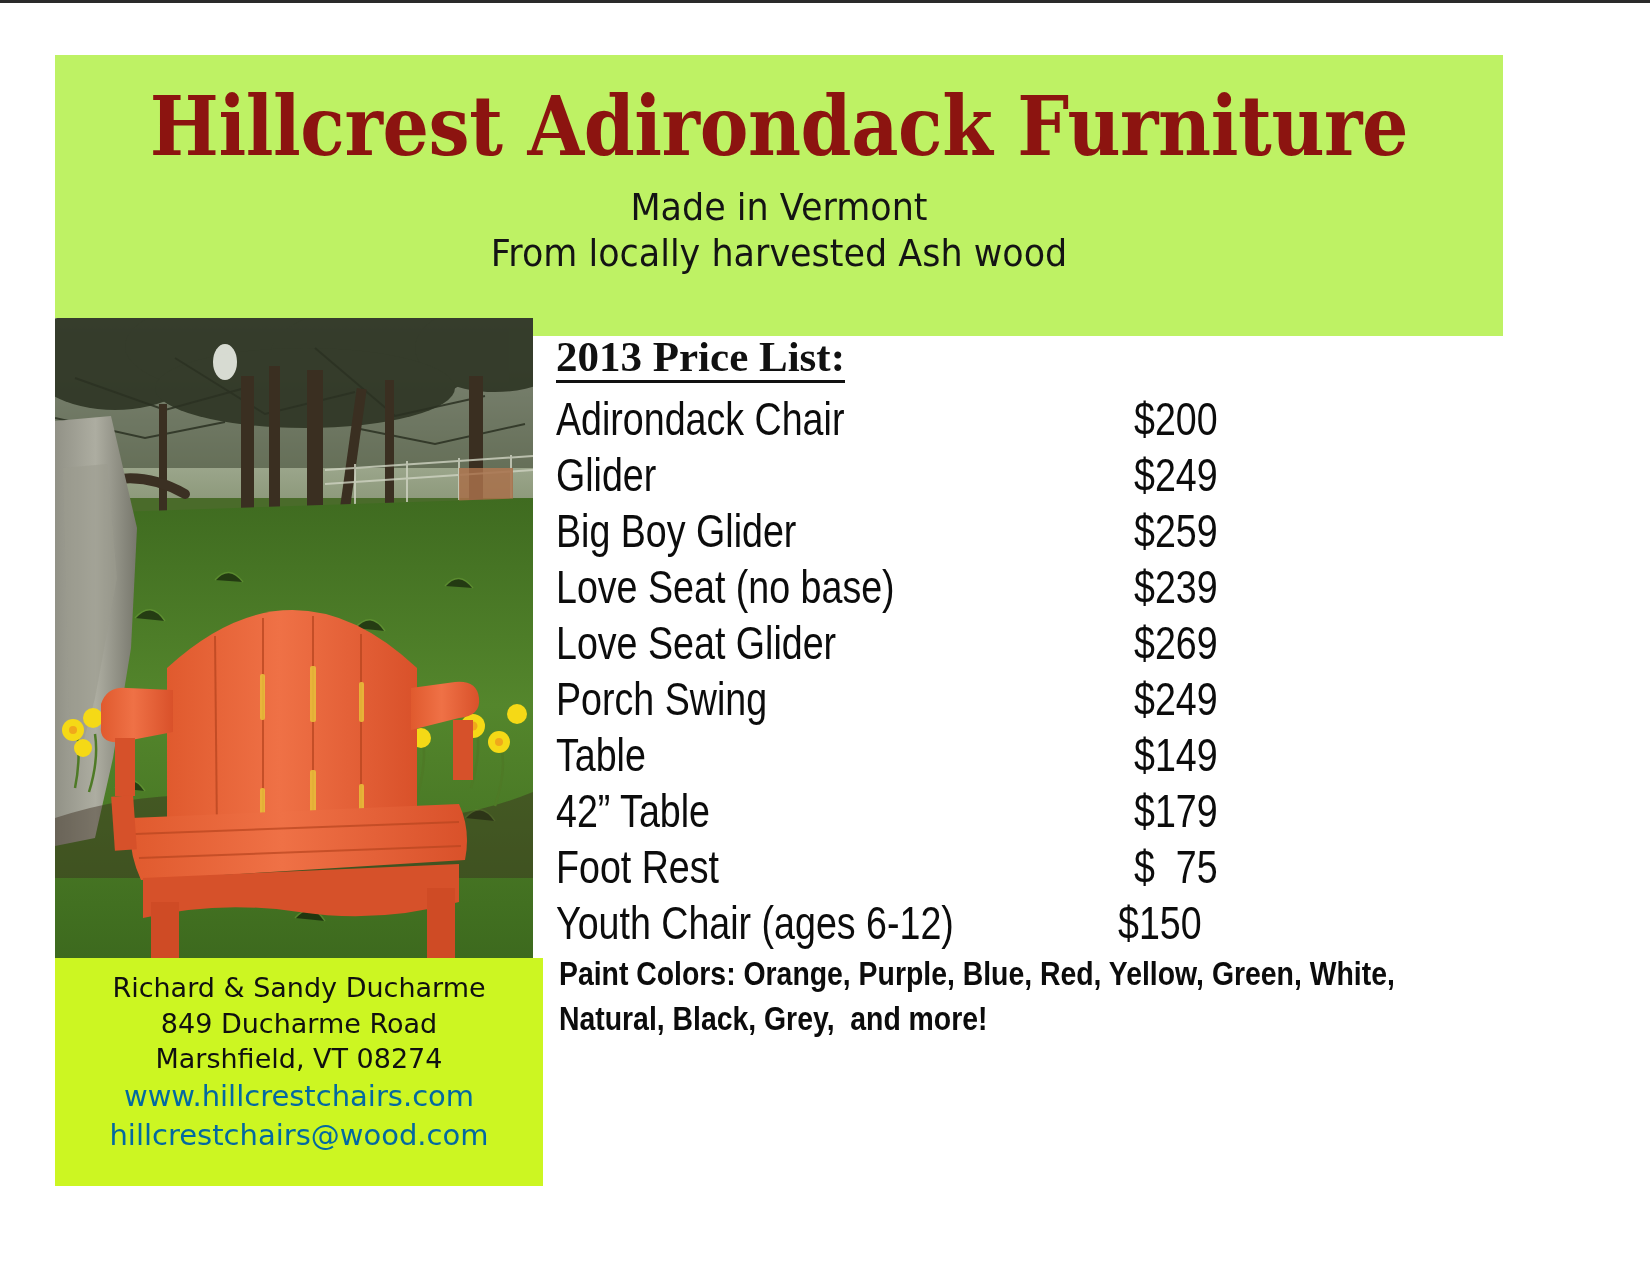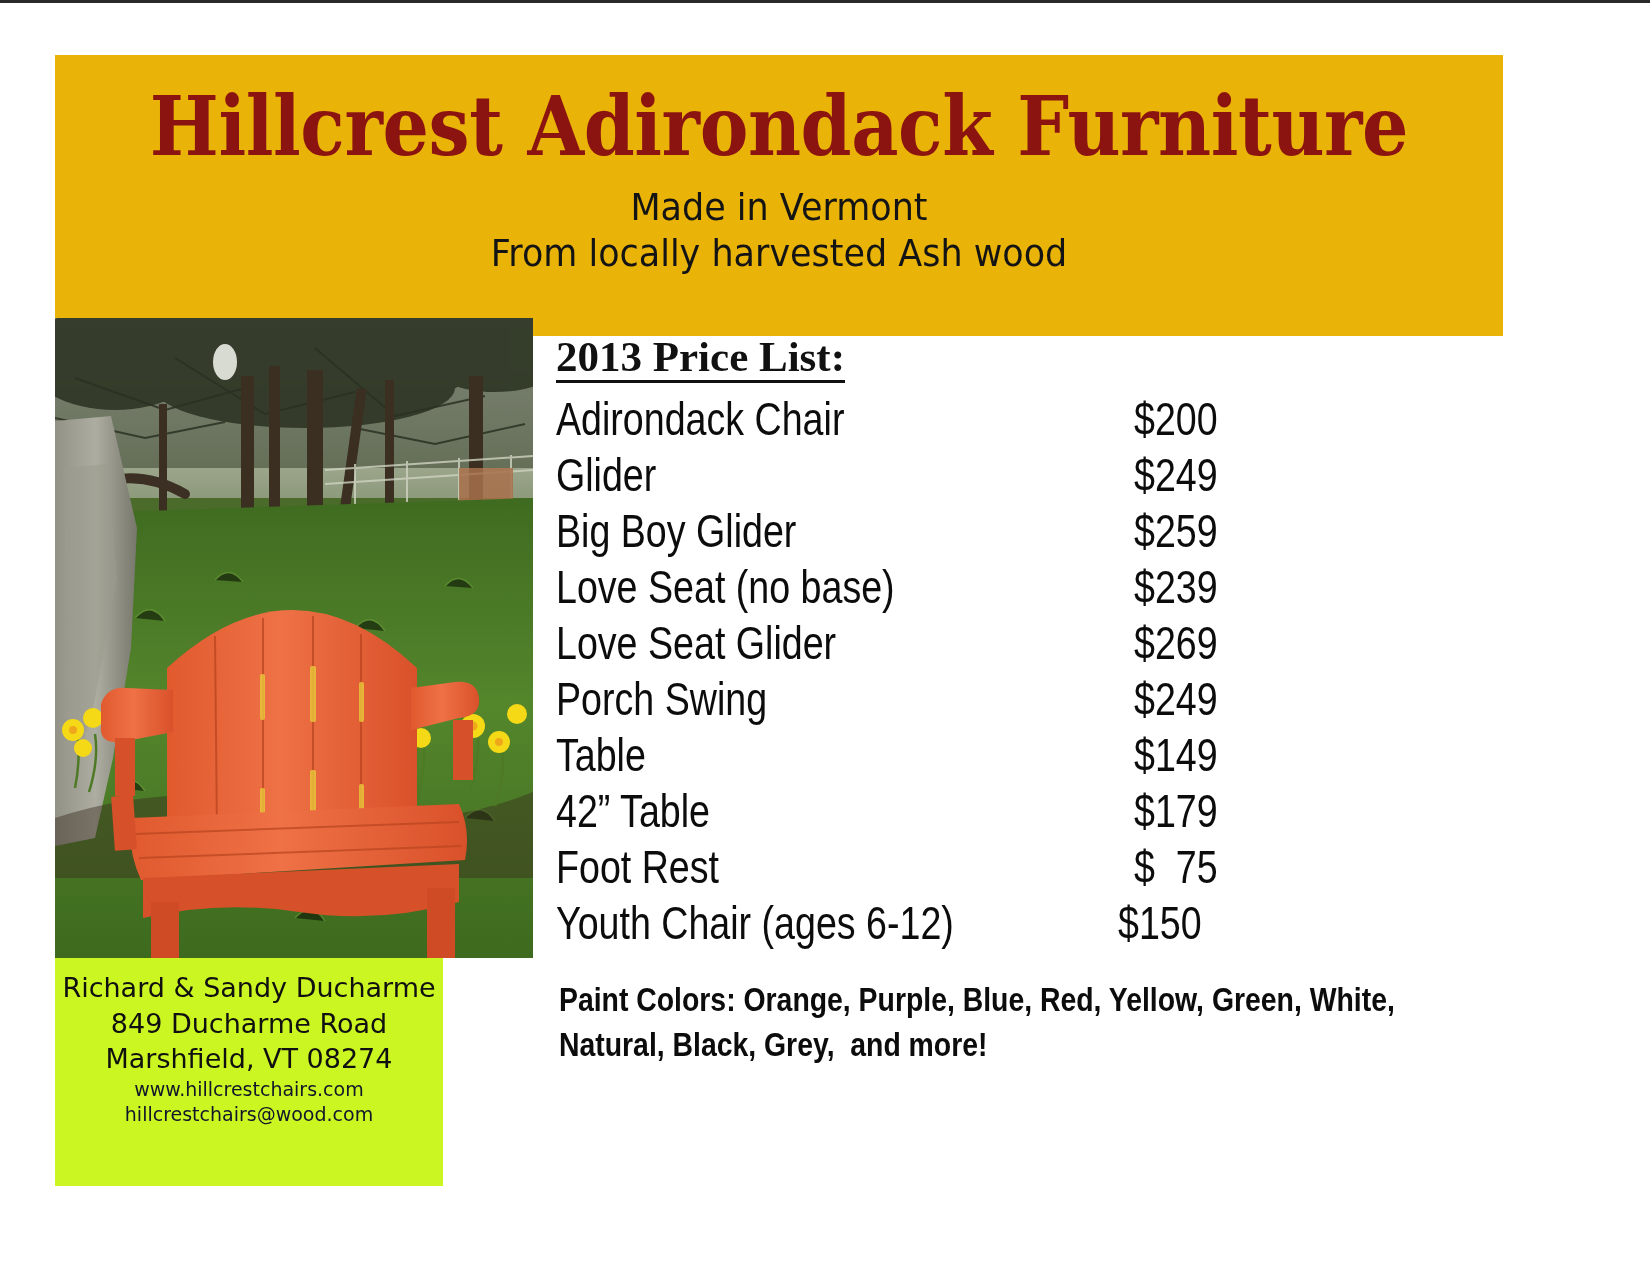"Hillcrest Adirondack Furniture" .header-band { background: #eab308 -> #bef264 }
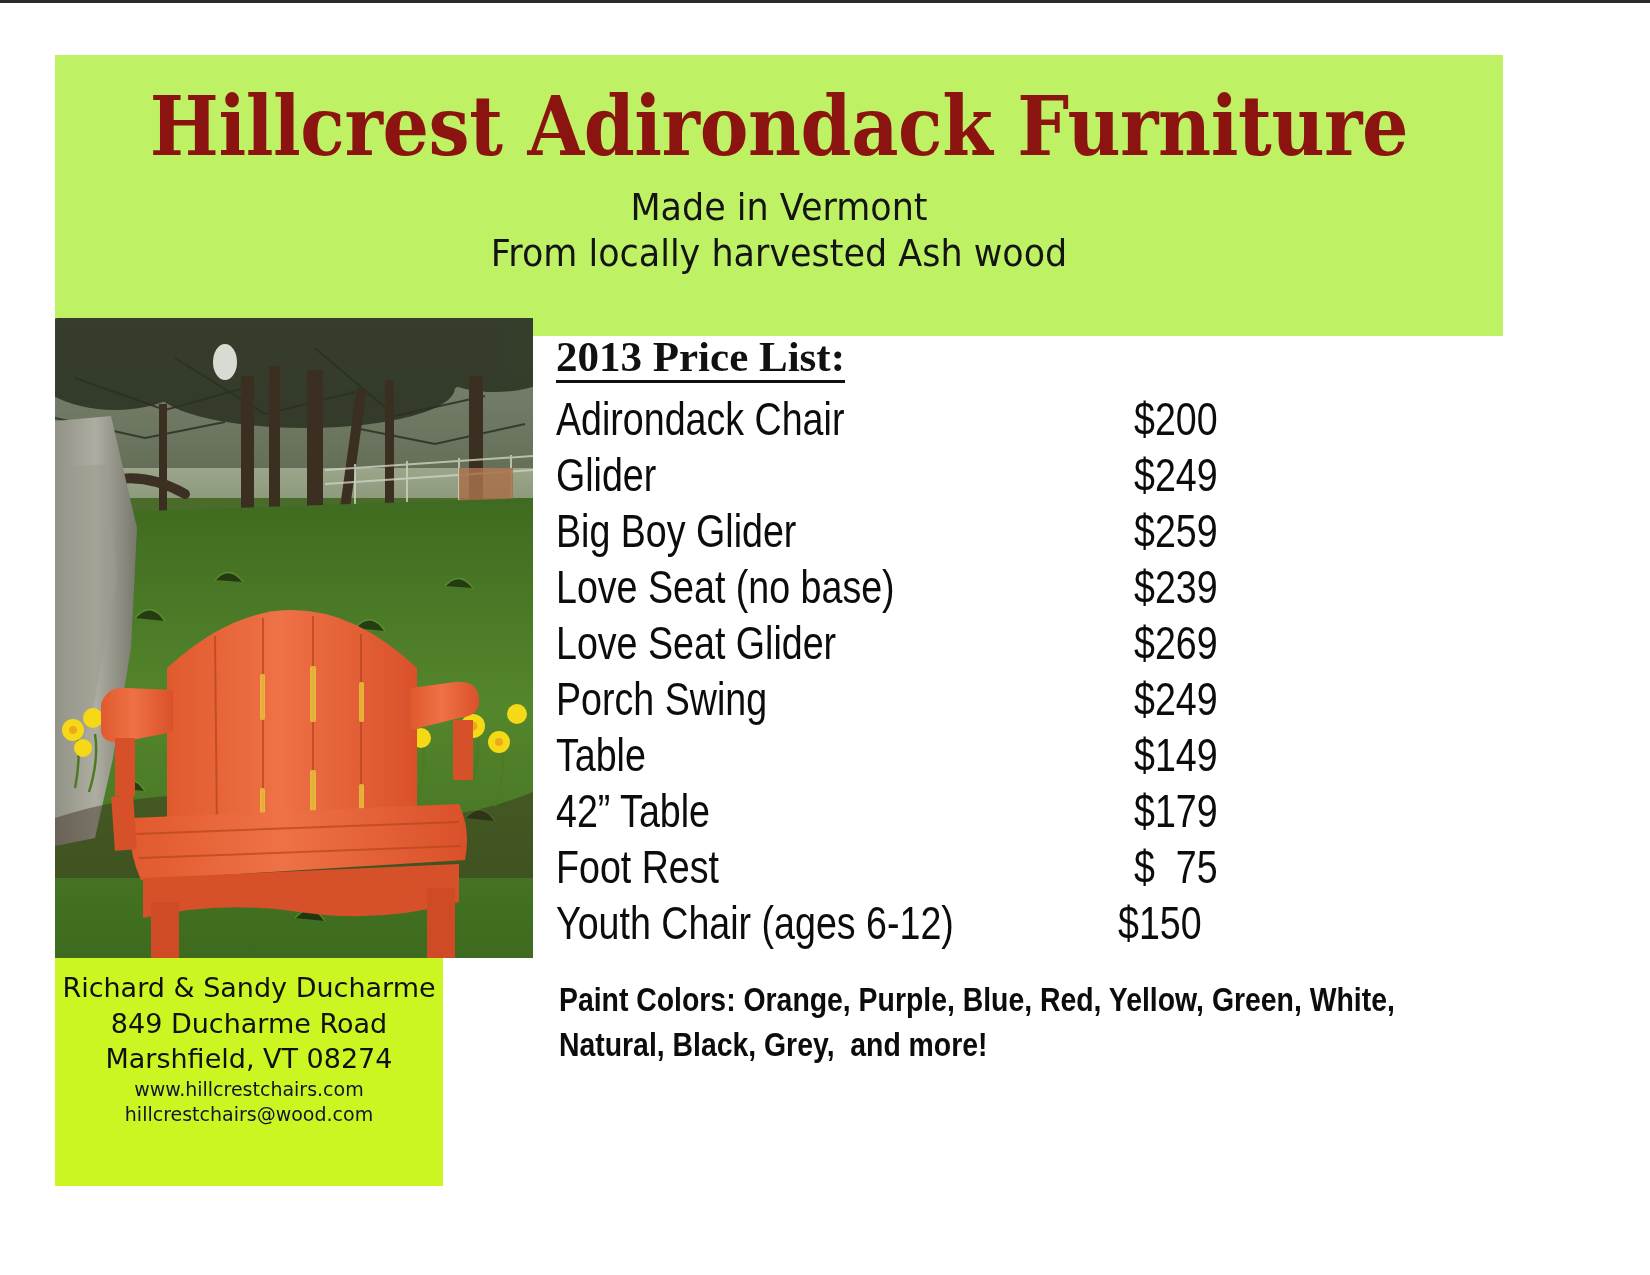"Richard & Sandy Ducharme" .contact-band { width: 388px -> 488px }
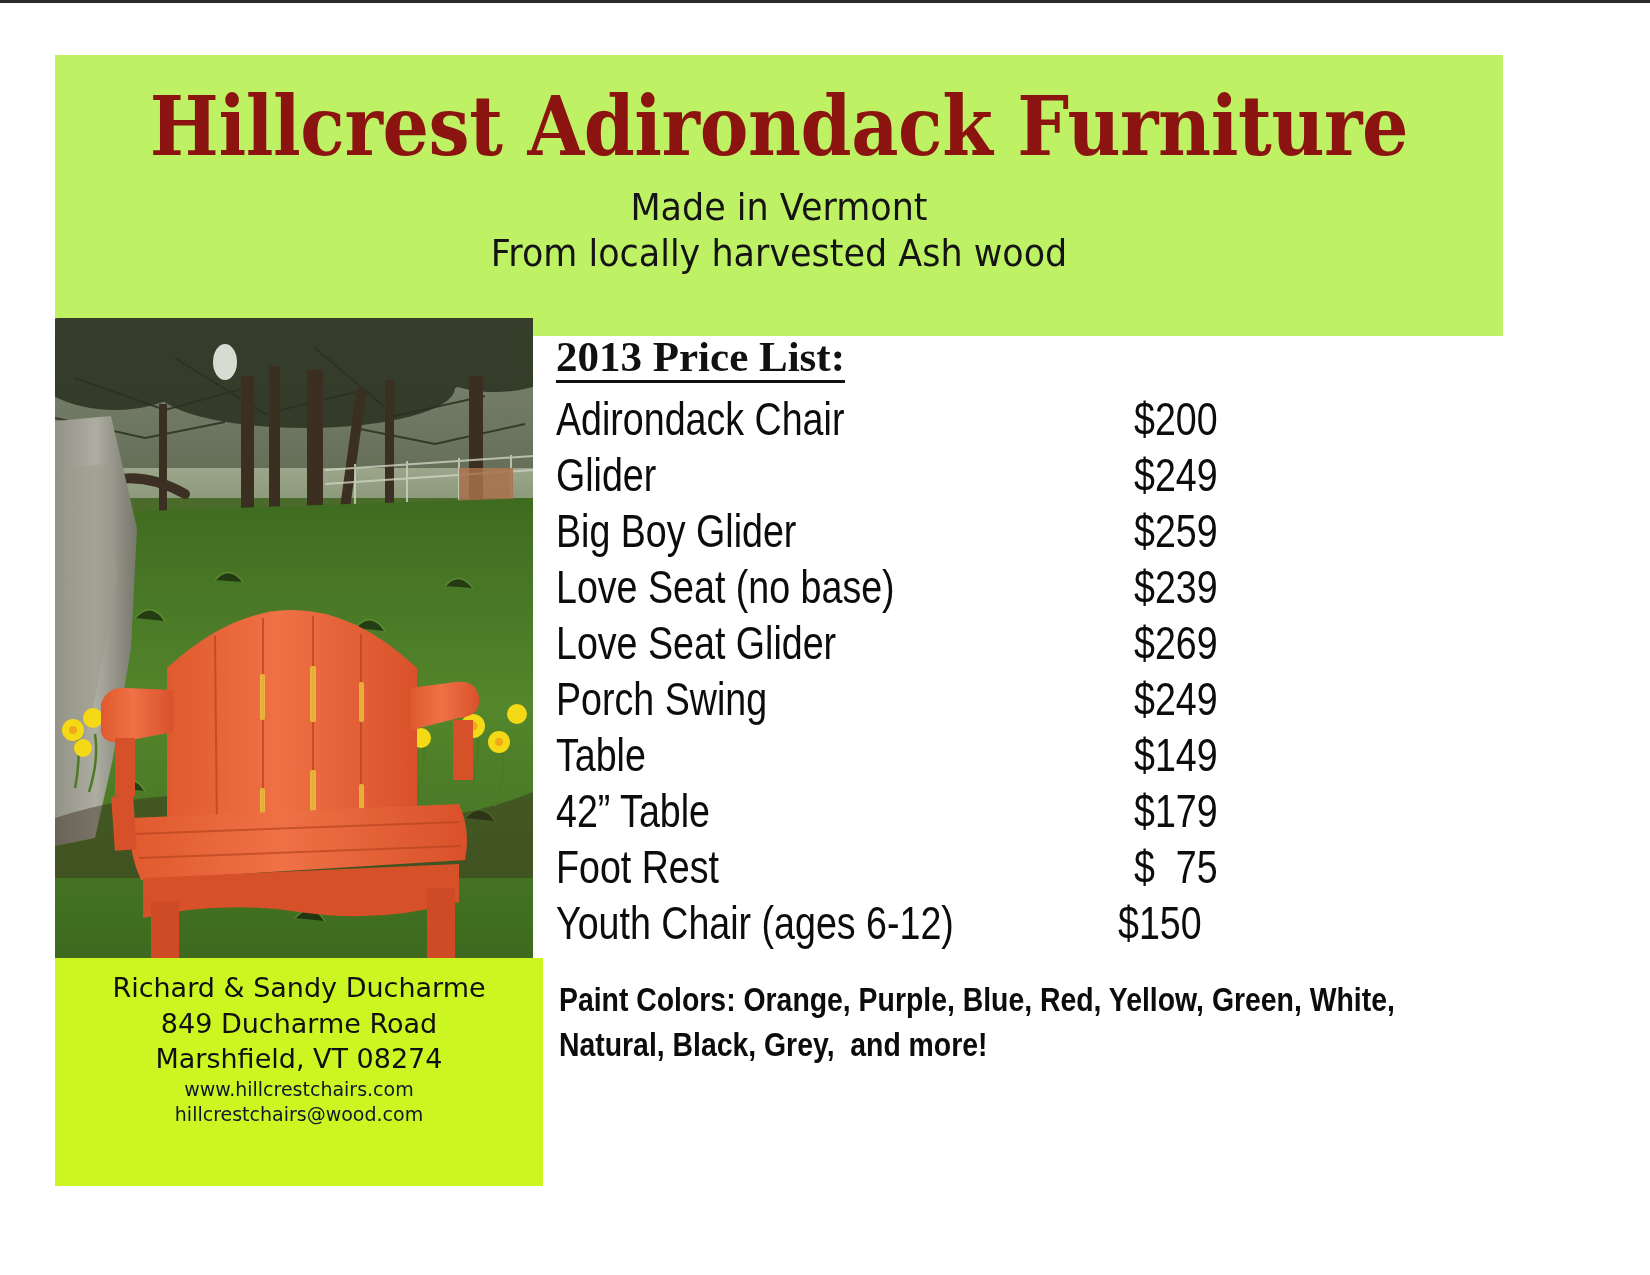"Paint Colors: Orange, Purple, Blue," .paint-colors { top: 978px -> 952px }
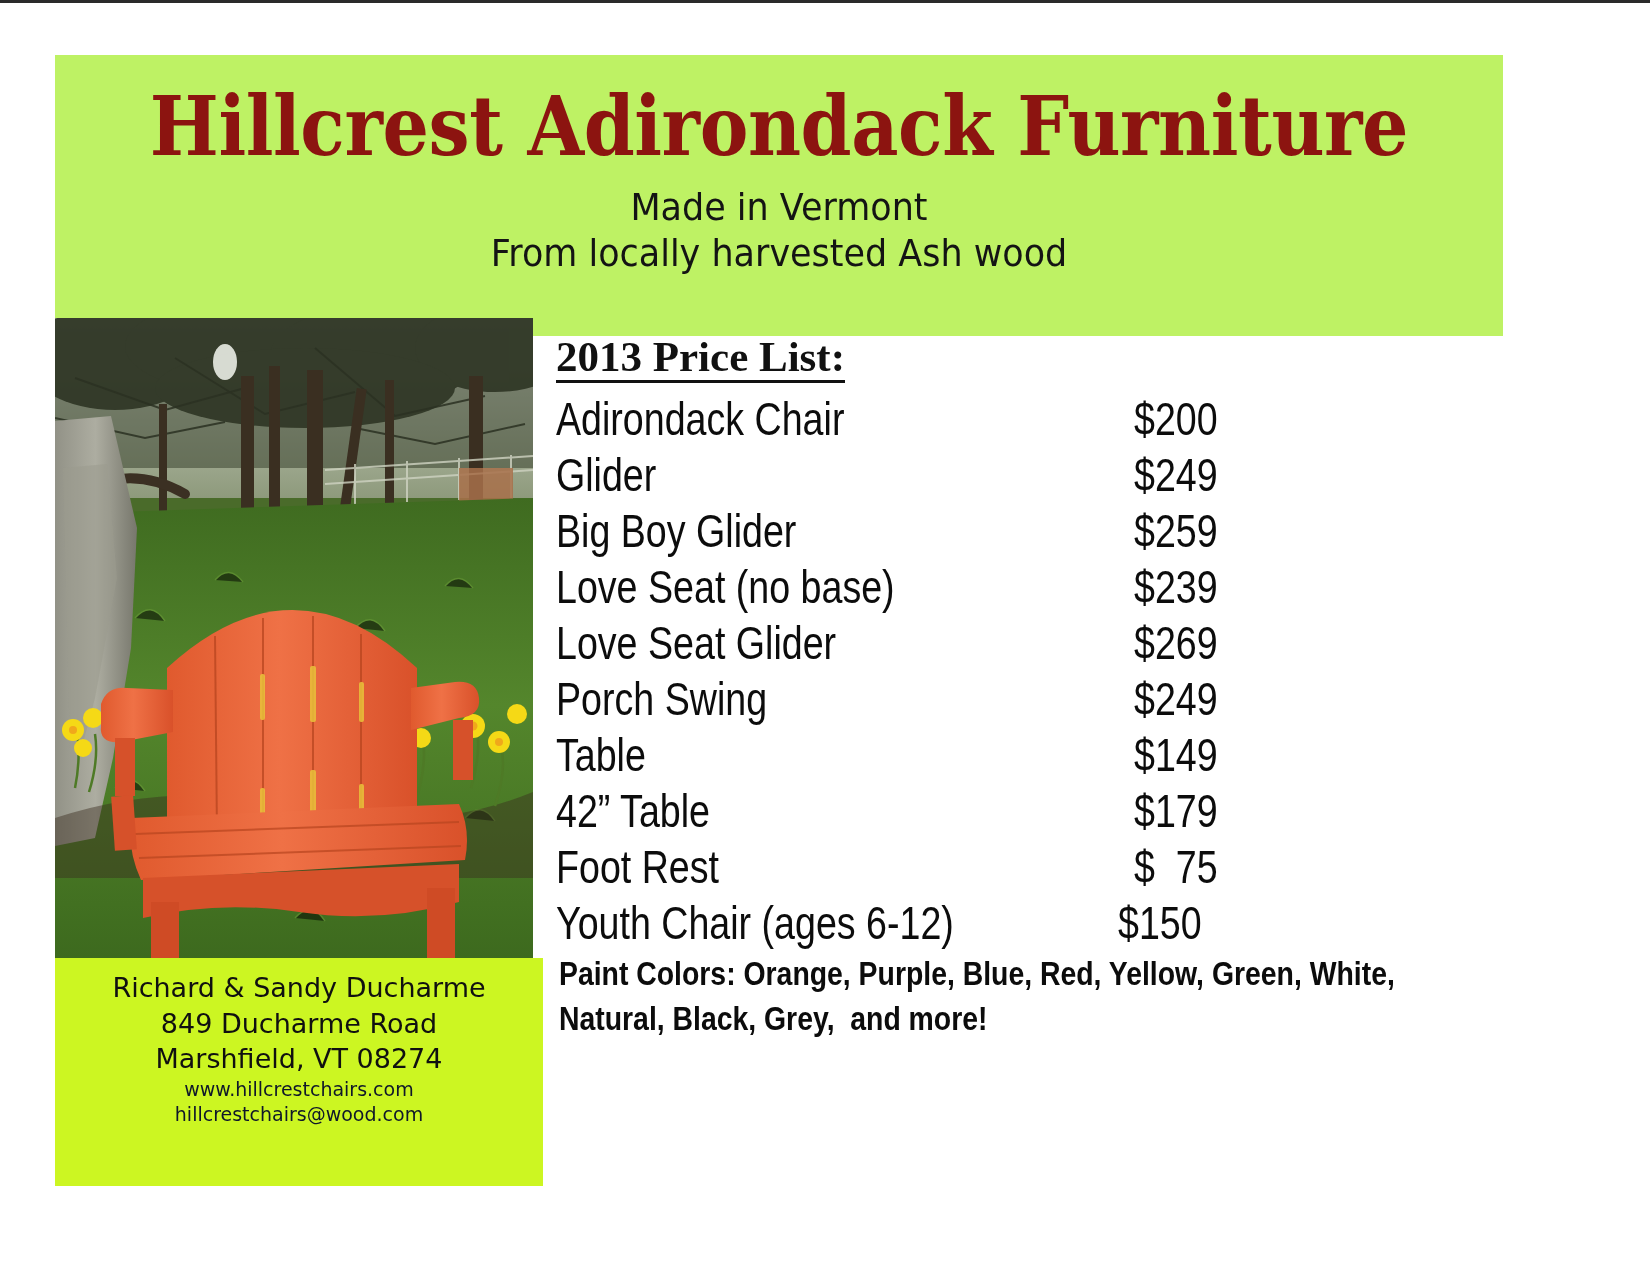"www.hillcrestchairs.com" .weblink { color: #0f172a -> #0369a1; font-size: 19px -> 29px }
